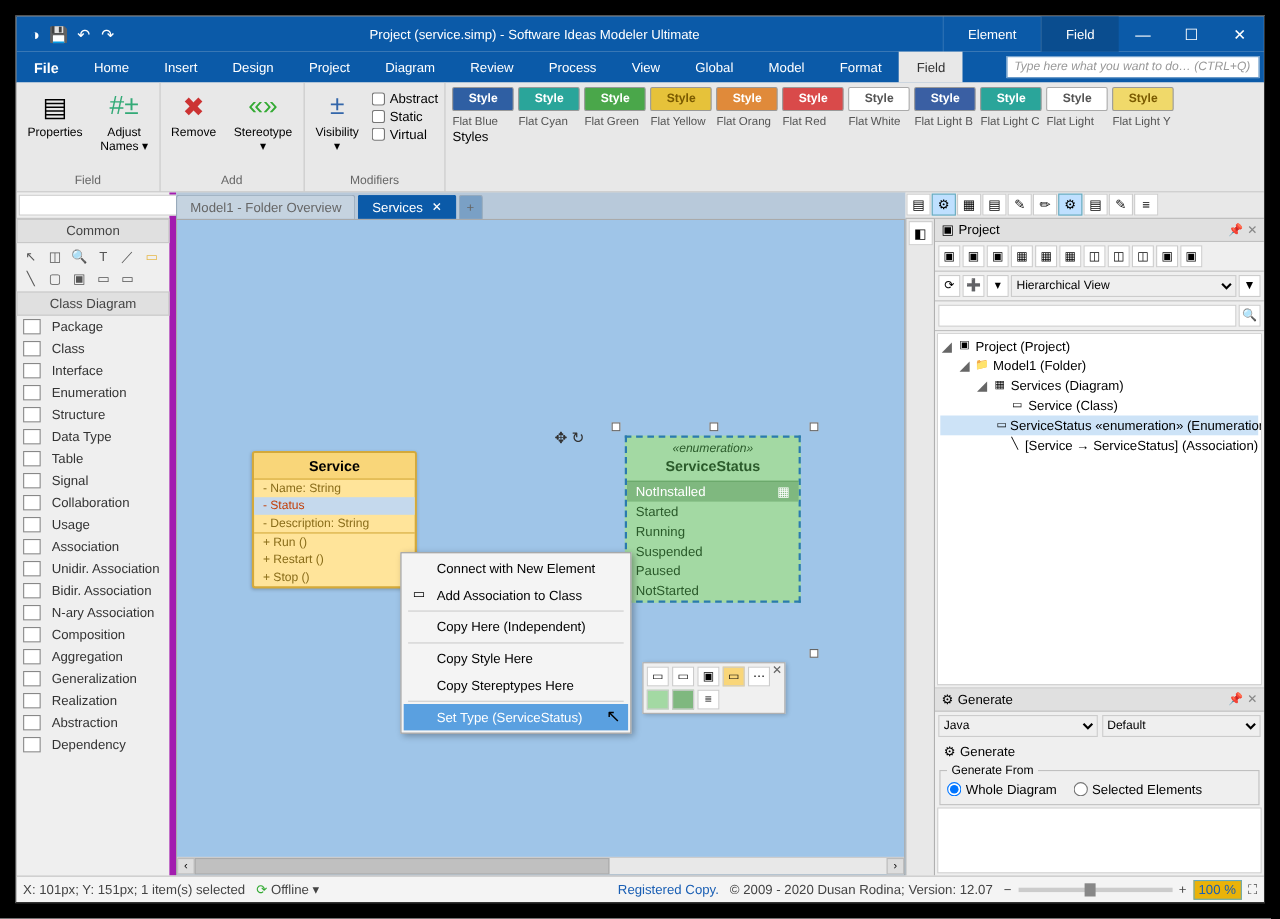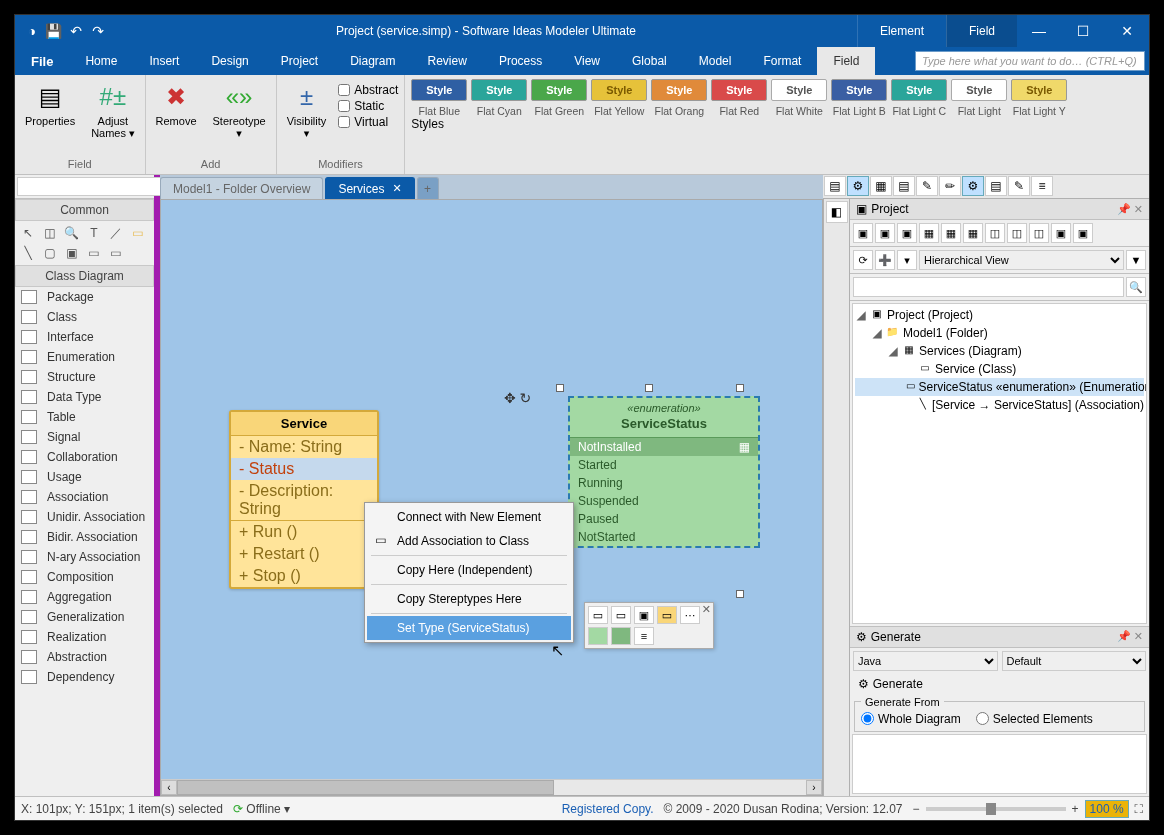"Flat Blue" .styles .sname { text-align: center -> none }
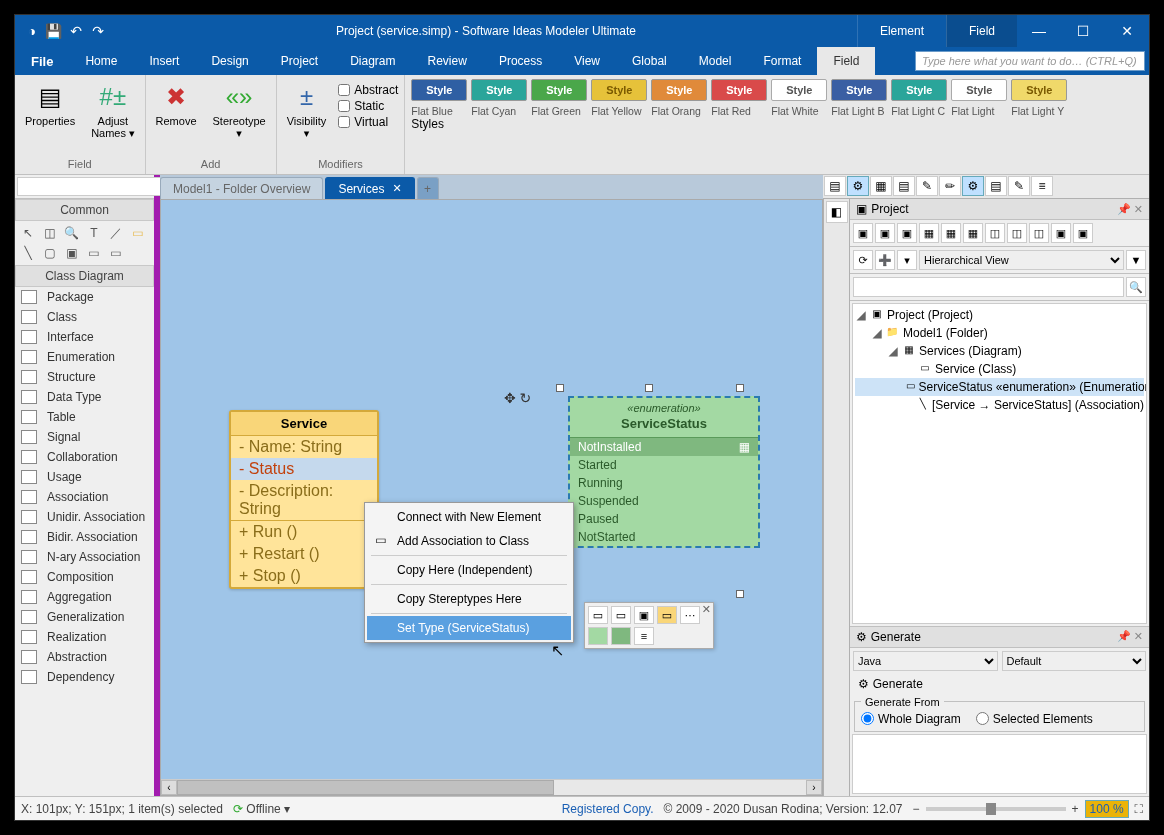"«enumeration»" div.enumbox { width: 192px -> 160px }
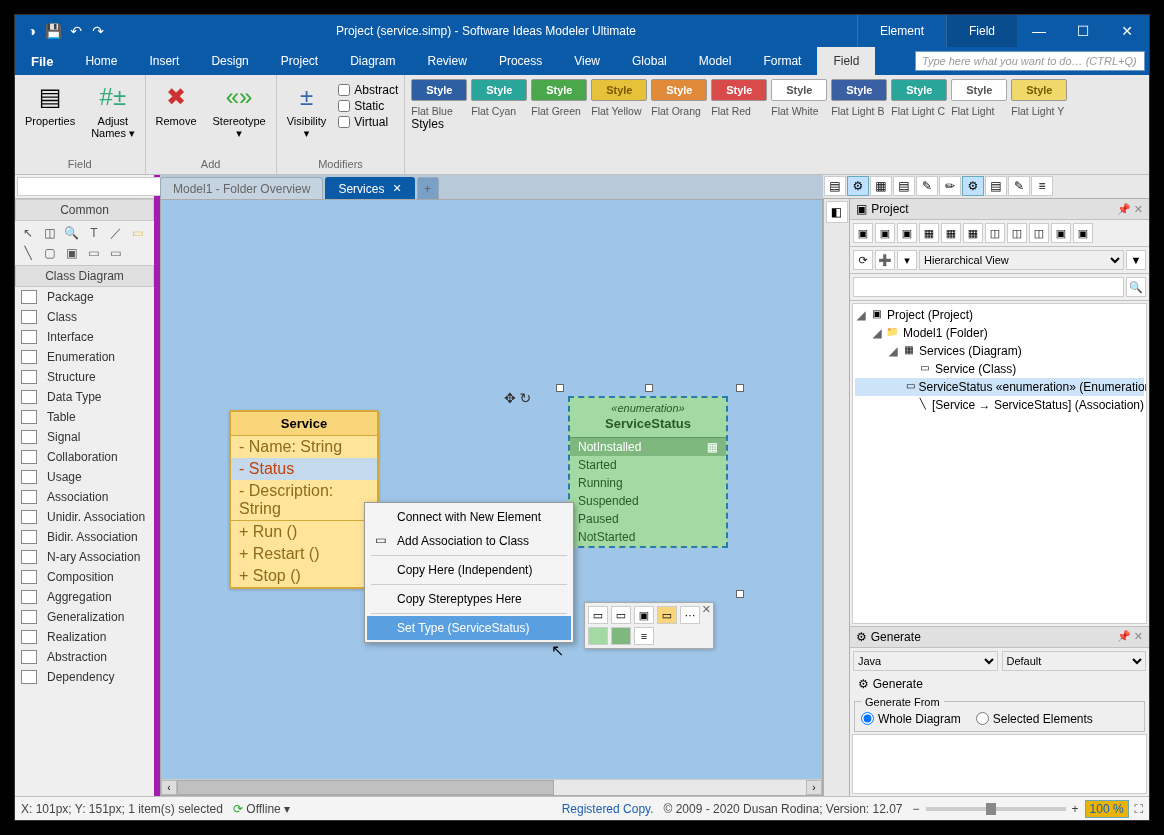"- Name: String" .classbox .cbrow { font-size: 16px -> 11px }
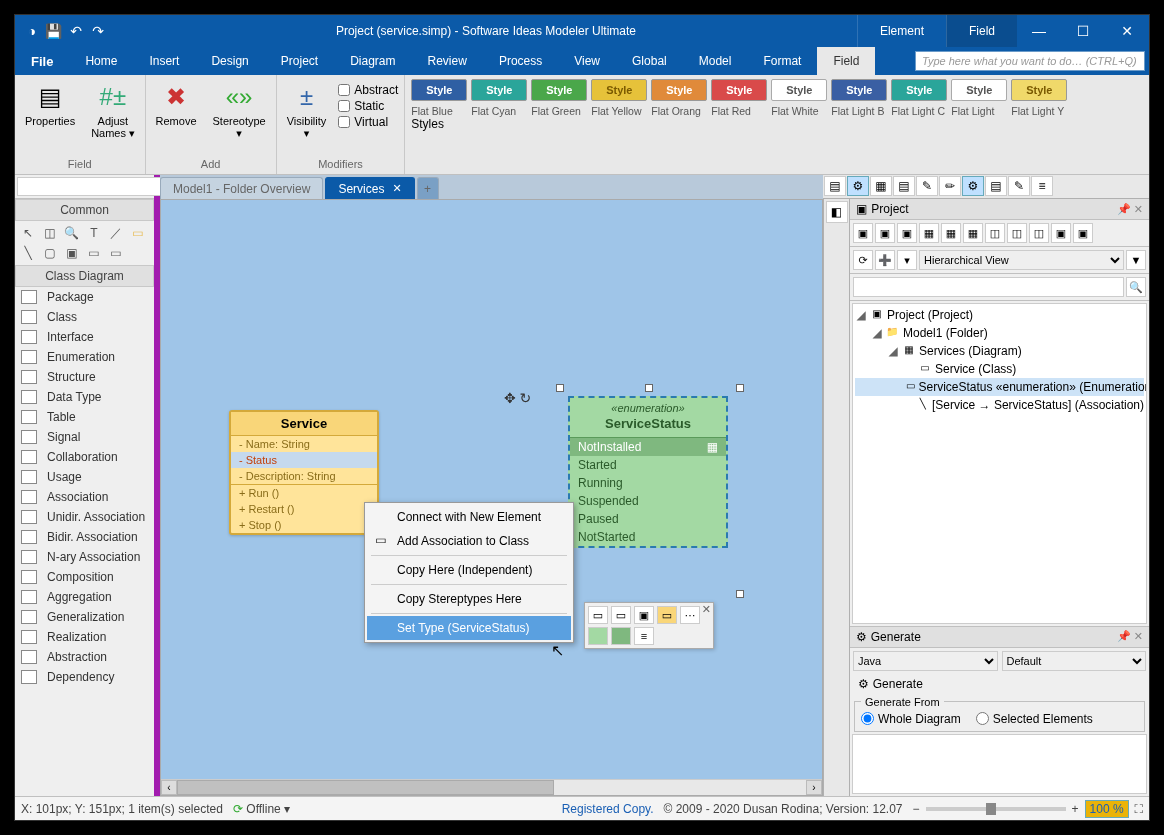"Copy Style Here" div.citem { html: none -> <div>Copy Style Here</div> }
